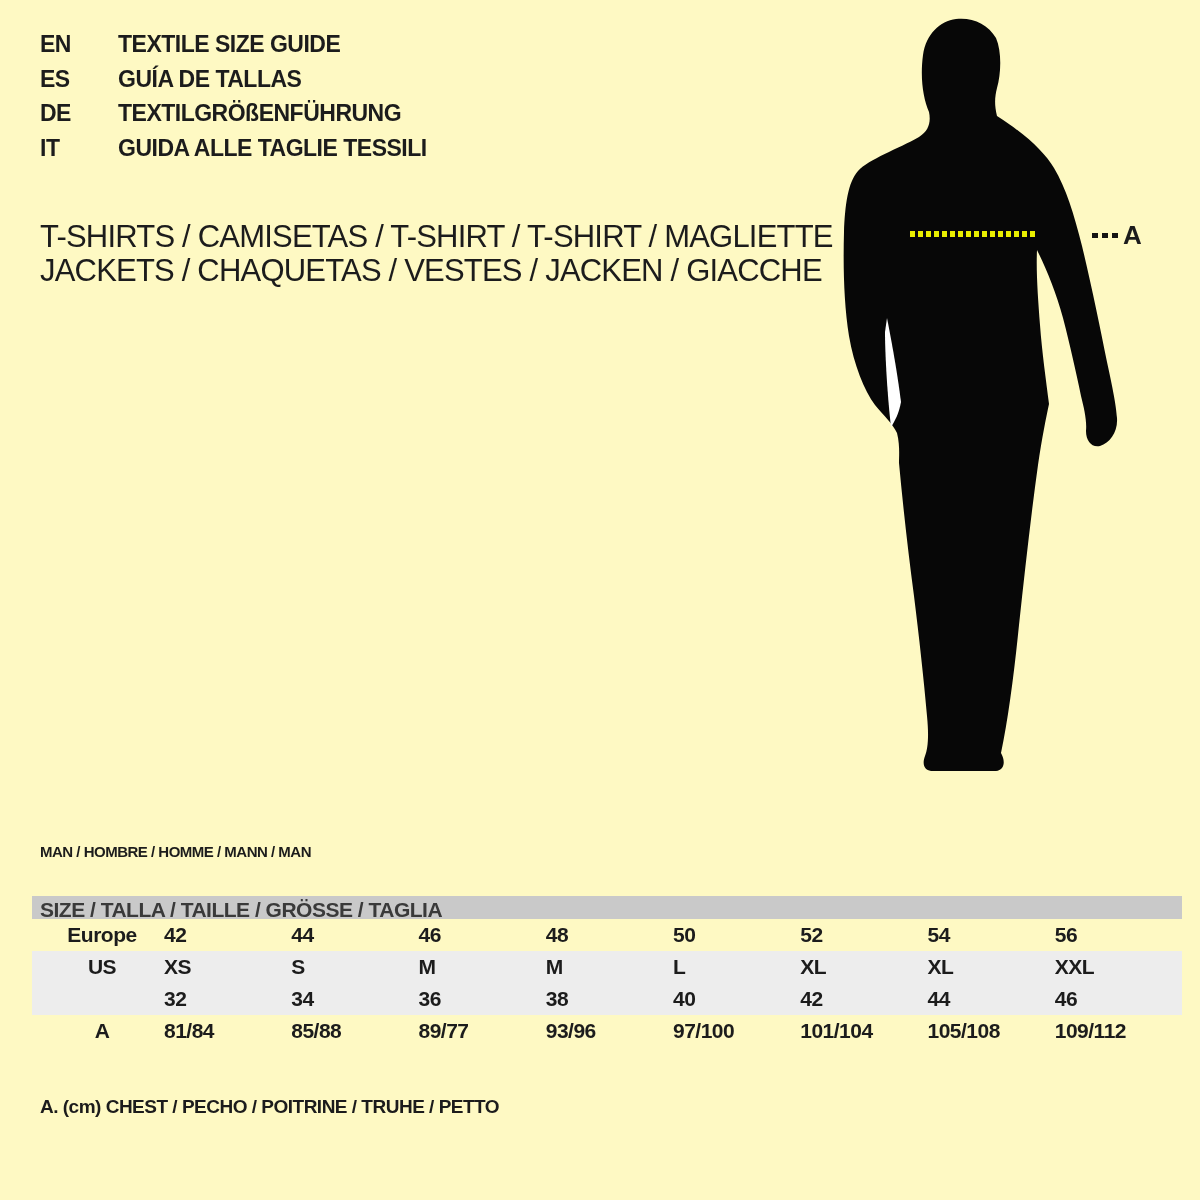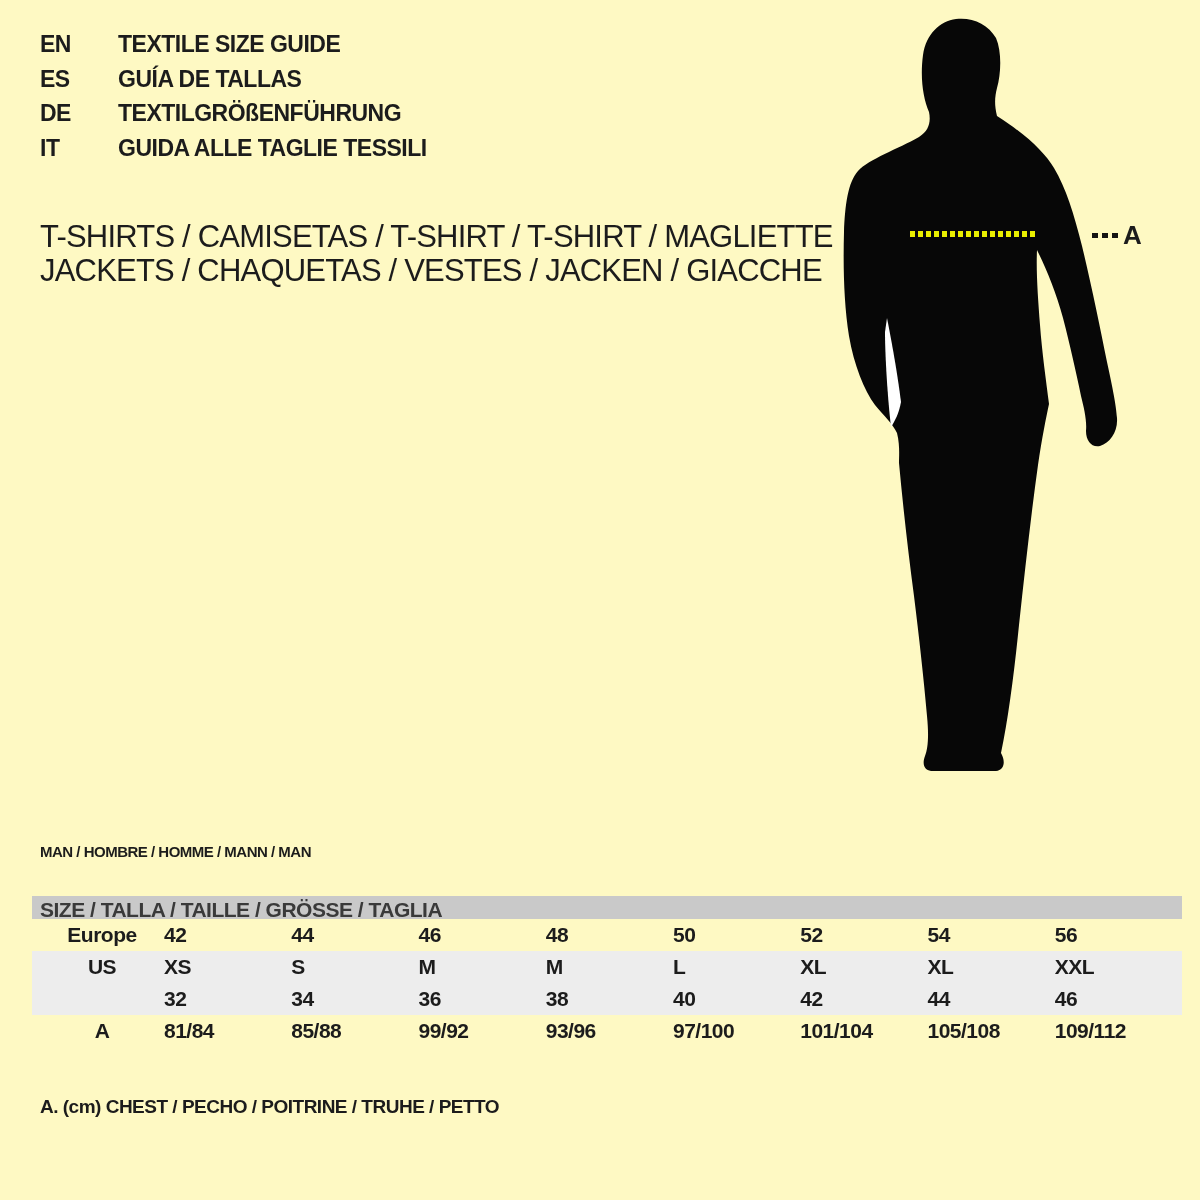"99/92" div.cell { text: 99/92 -> 89/77 }
